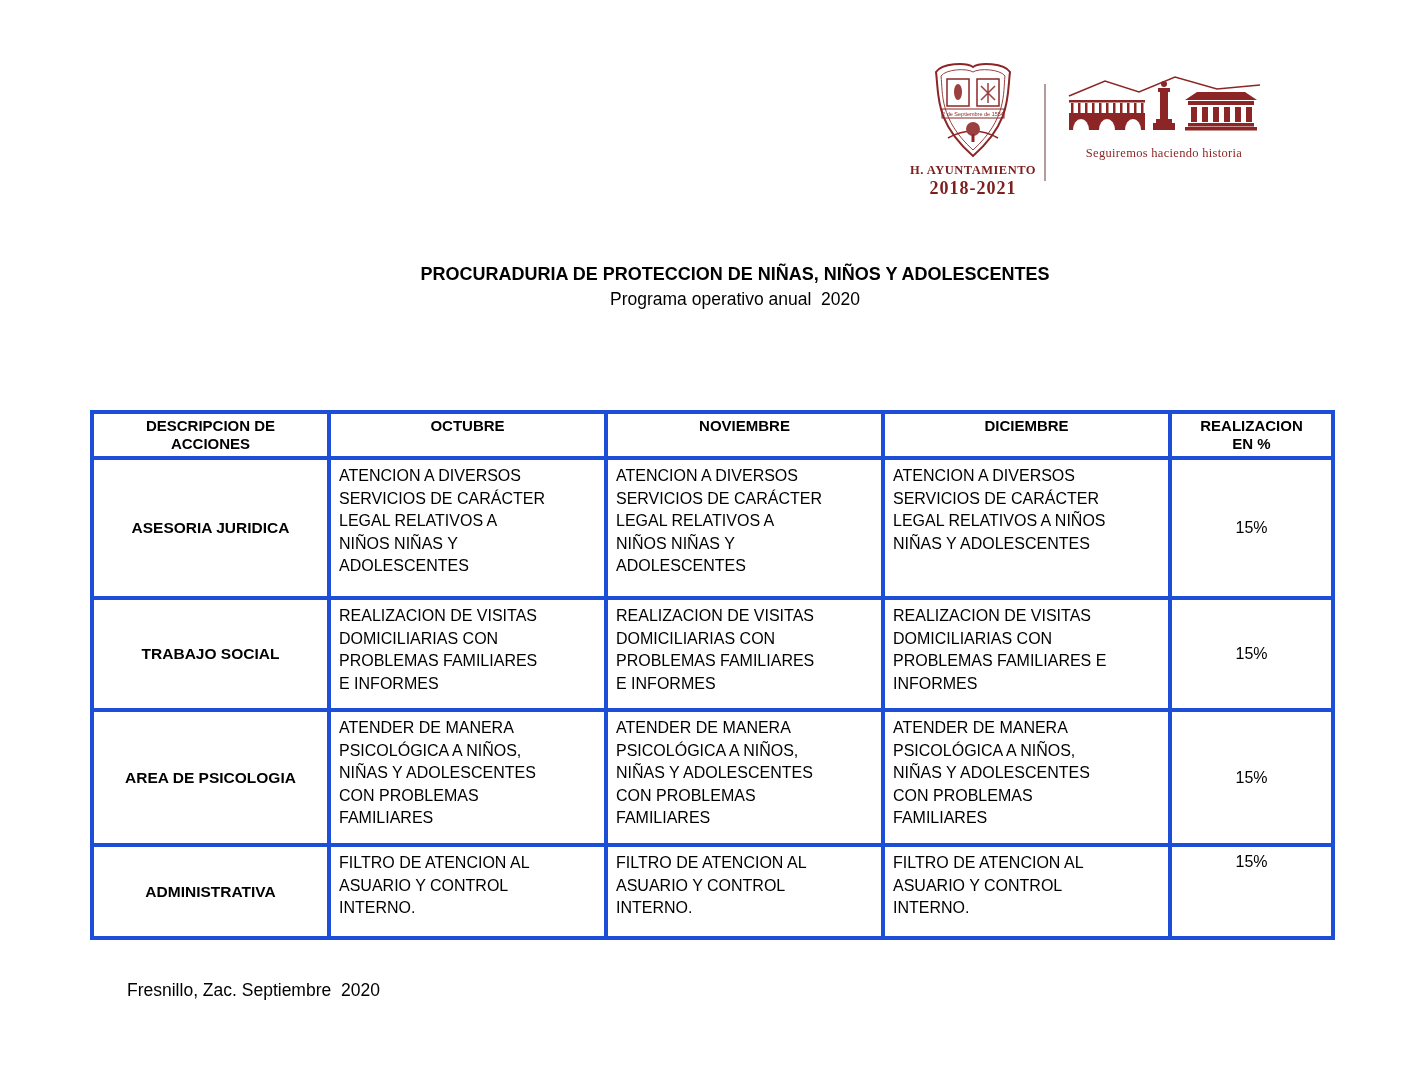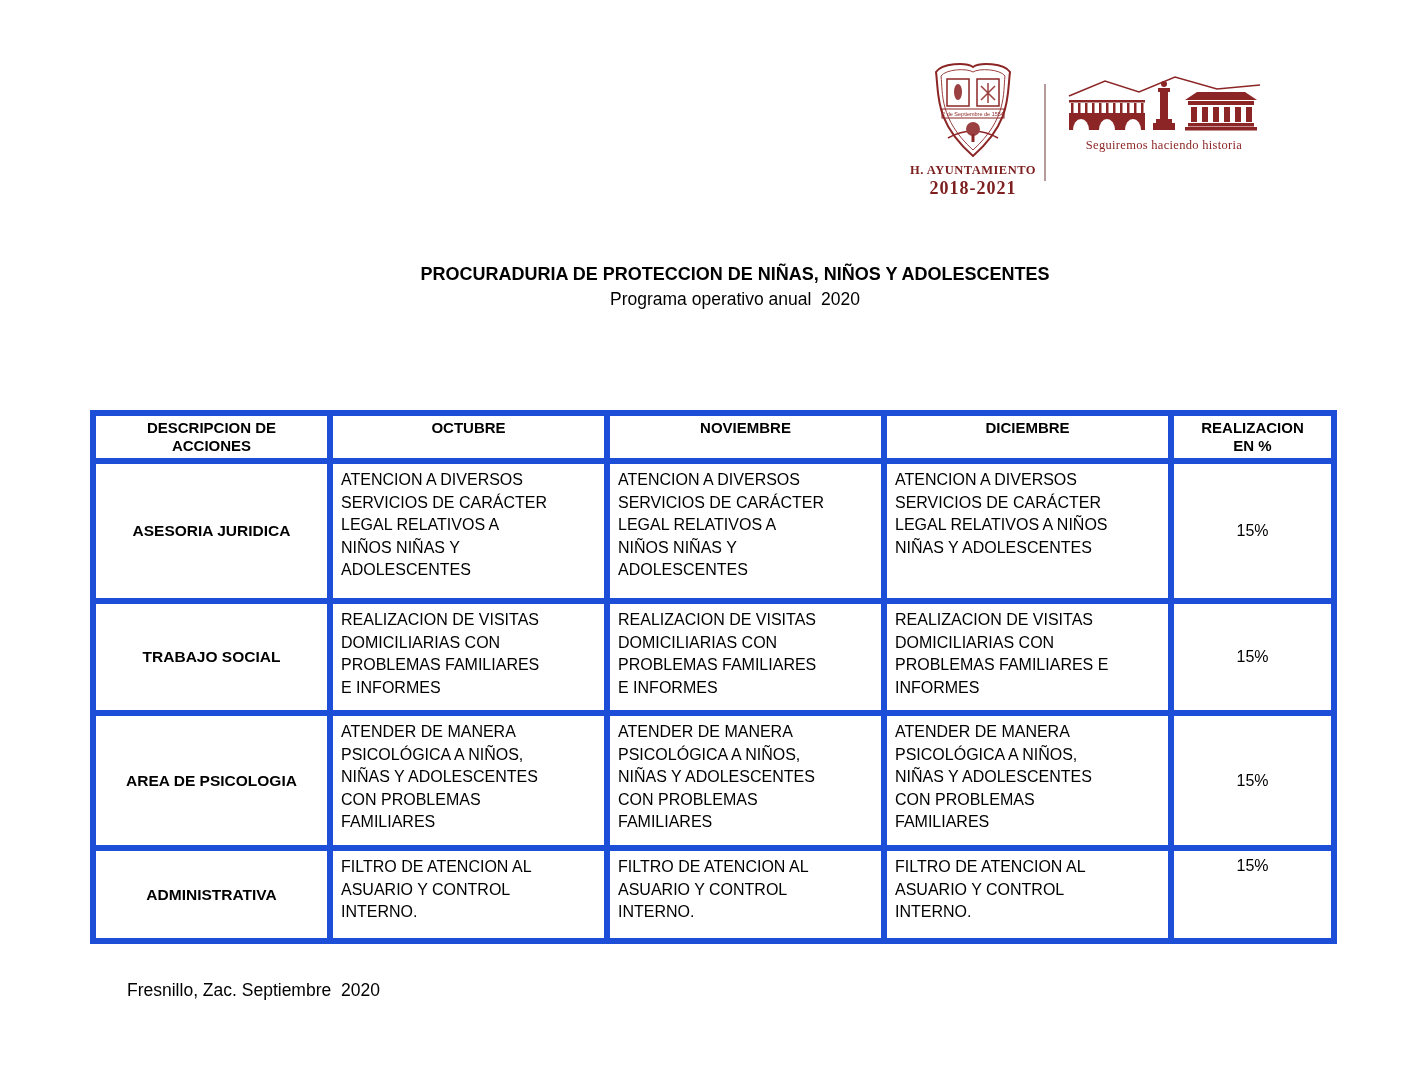"Seguiremos haciendo historia" .tagline { margin-top: 6px -> 14px }
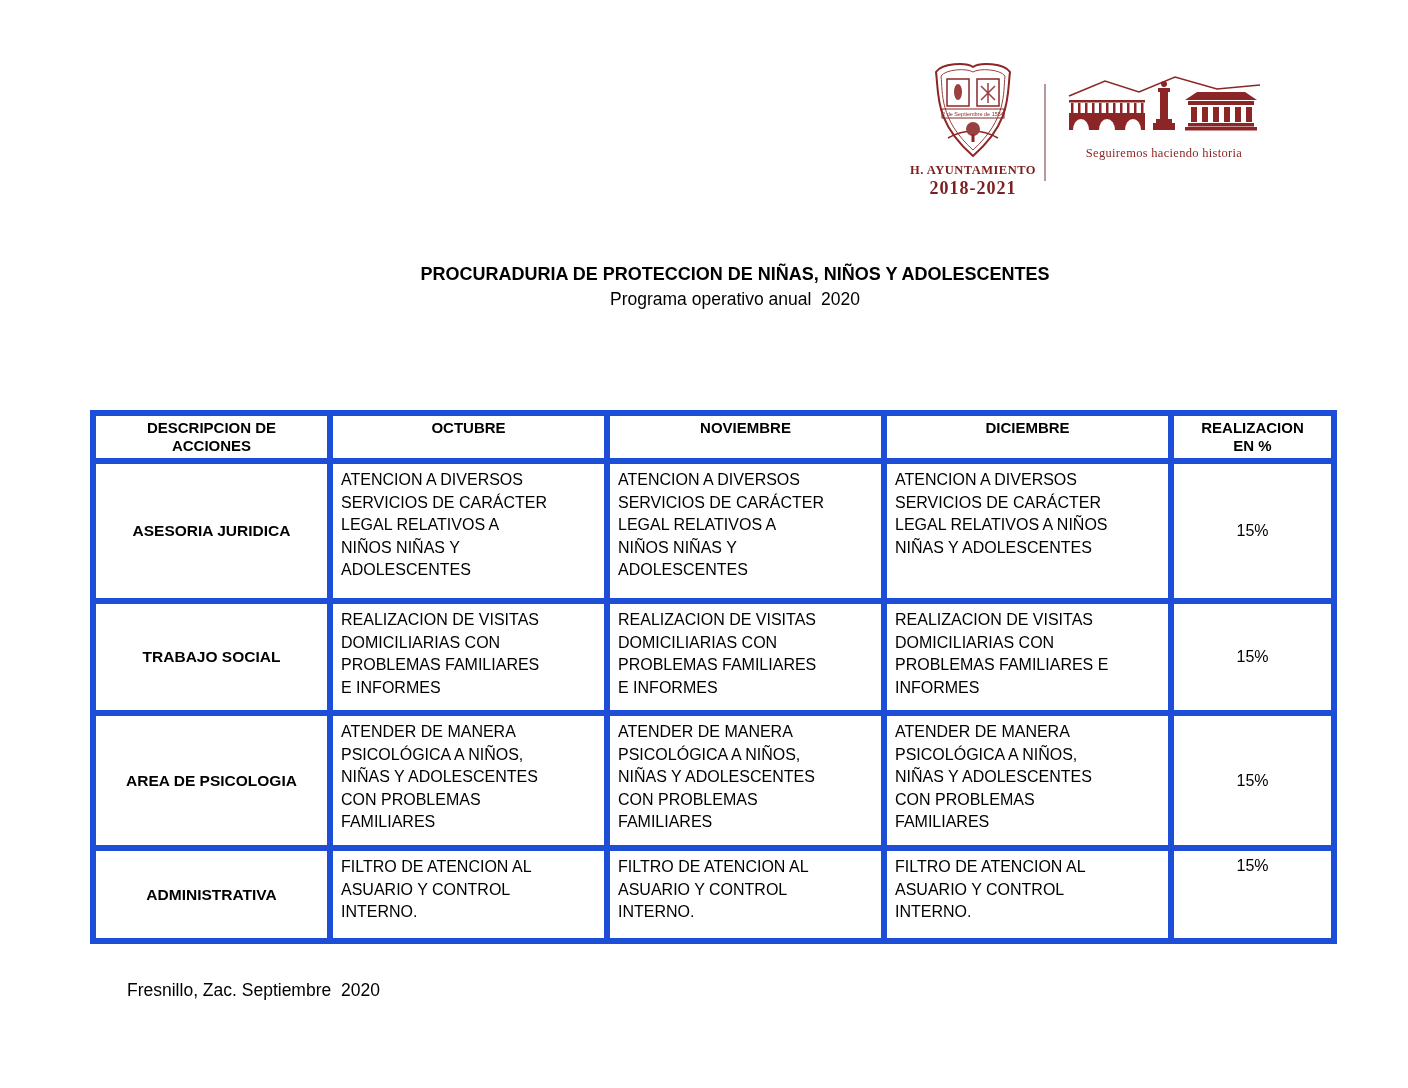"DESCRIPCION DE" table.poa th, table.poa td { border: 6px solid #1d4ed8 -> 4px solid #1d4ed8 }
